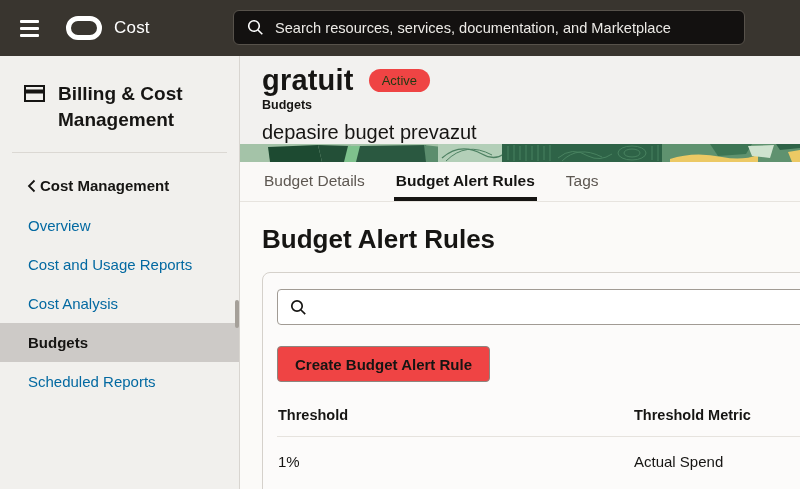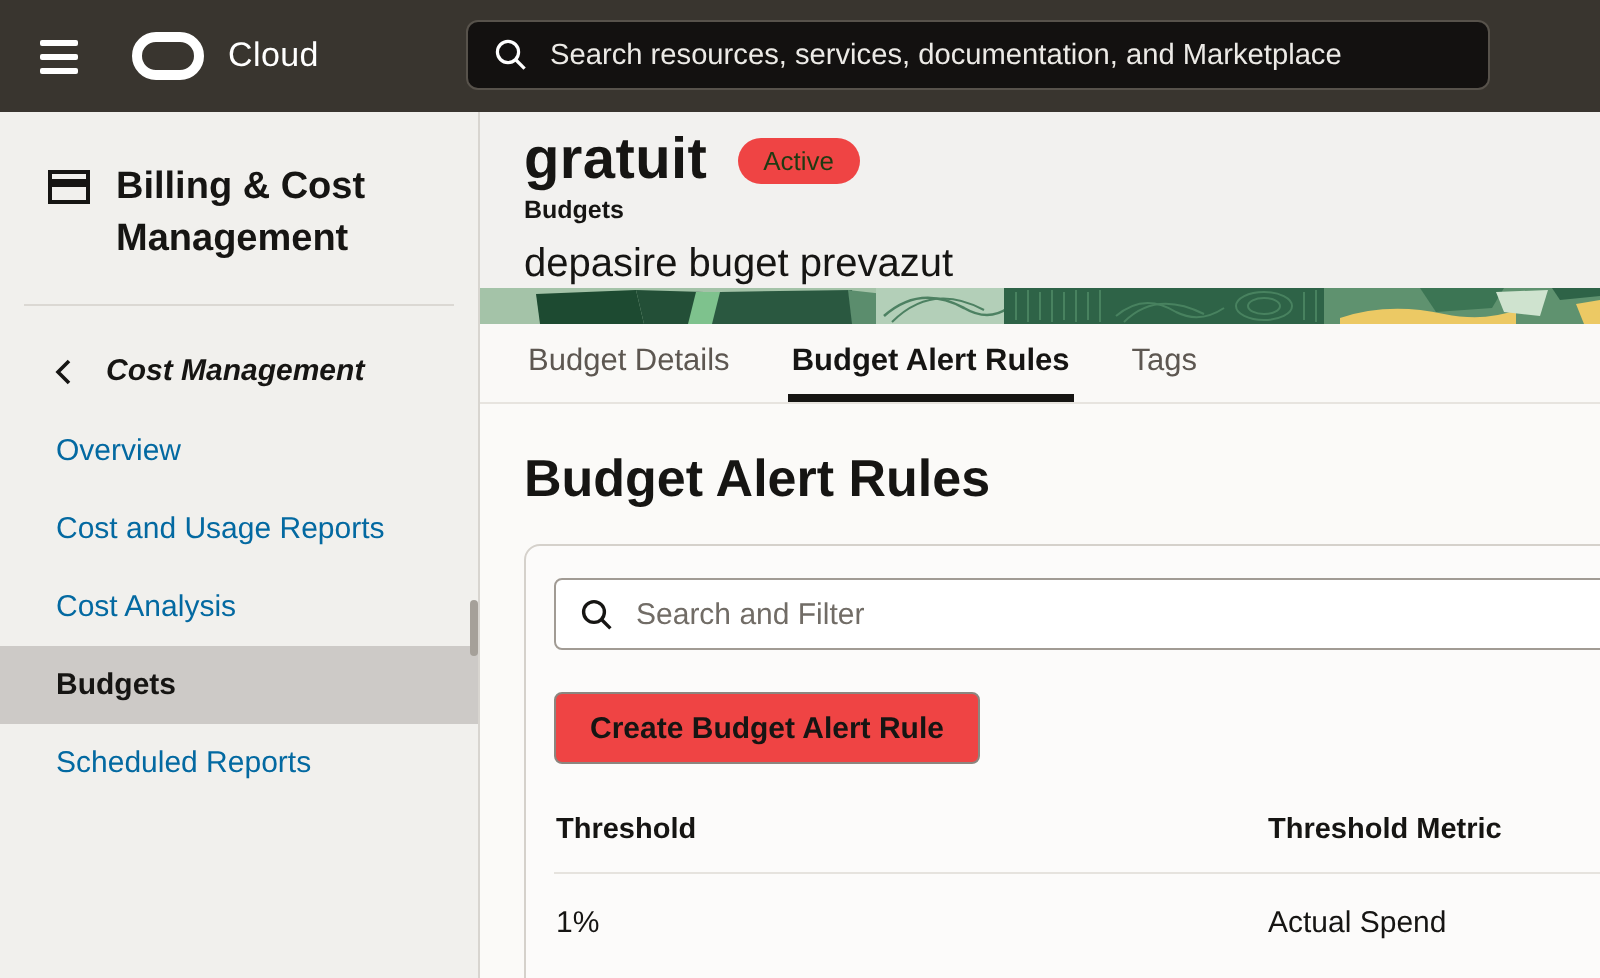"Cloud" span.brand { text: Cloud -> Cost }
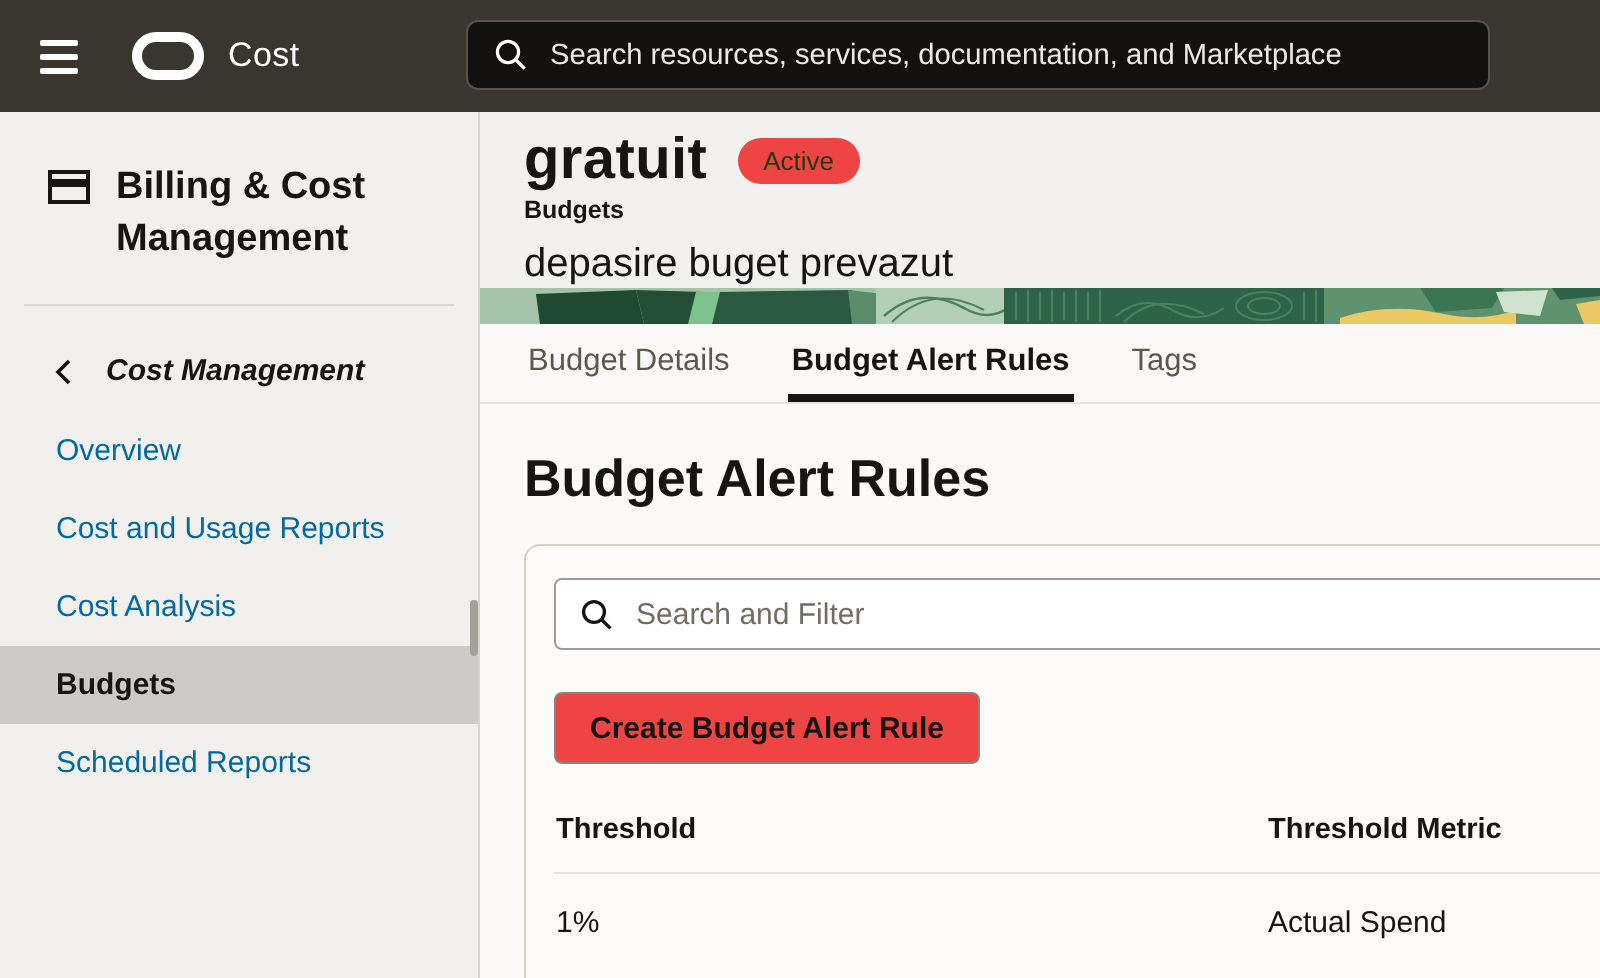"Cost Management" .sb-section { font-style: italic -> none; gap: 17px -> 4px }
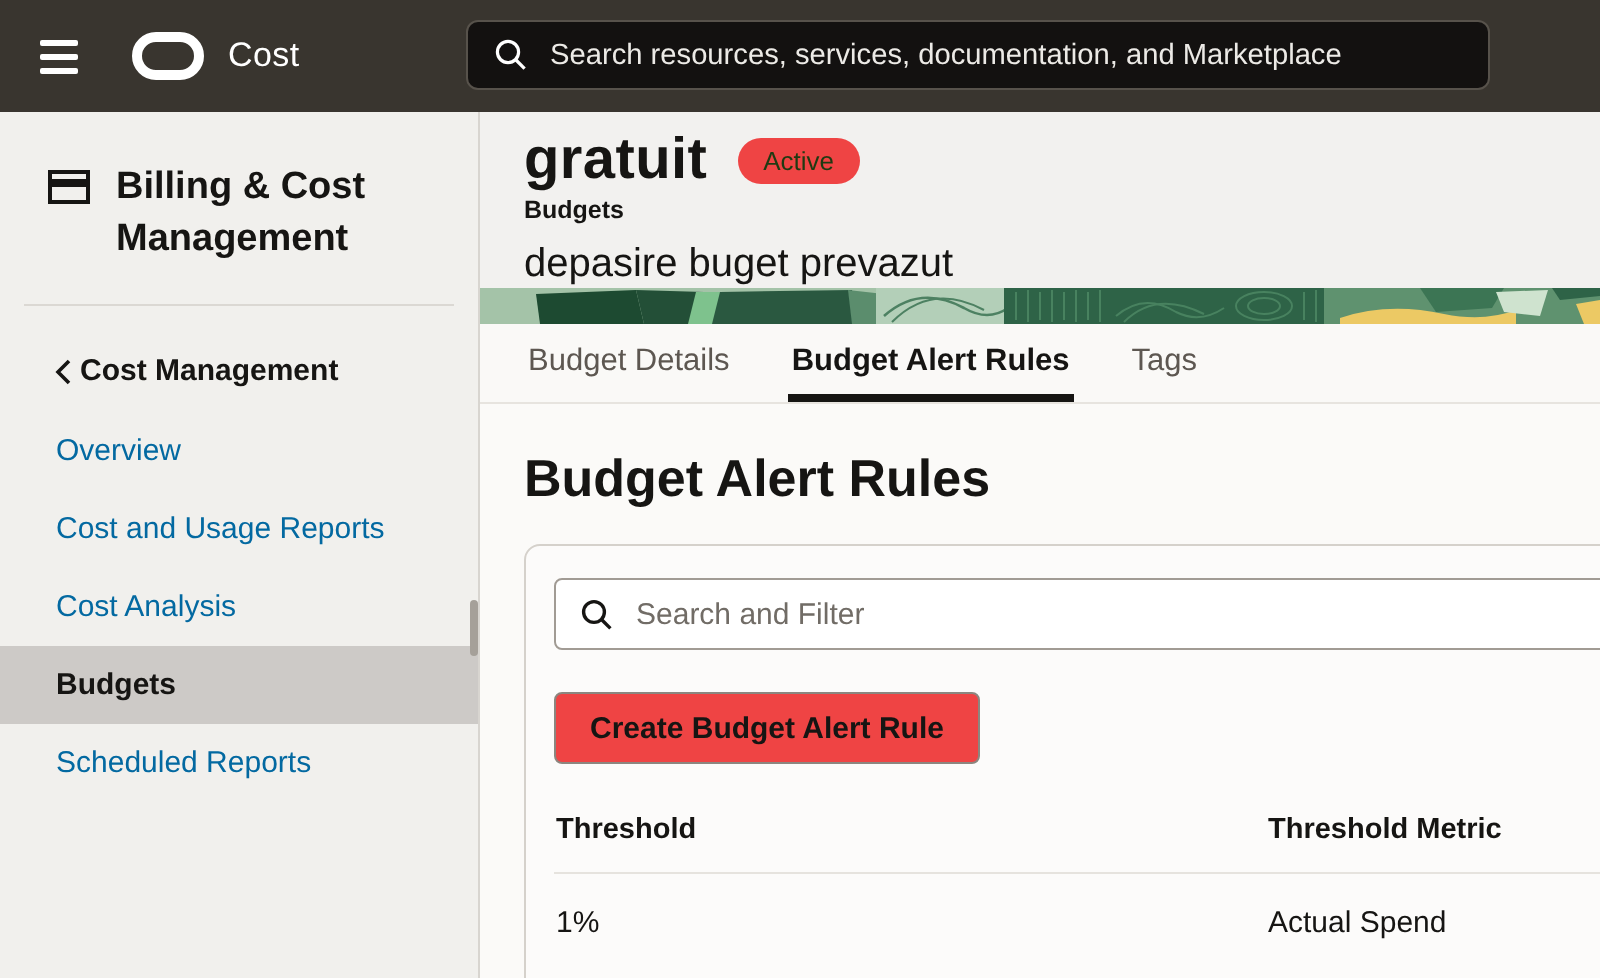"Search and Filter" span.ph { html: <span>Search and Filter</span> -> none }
